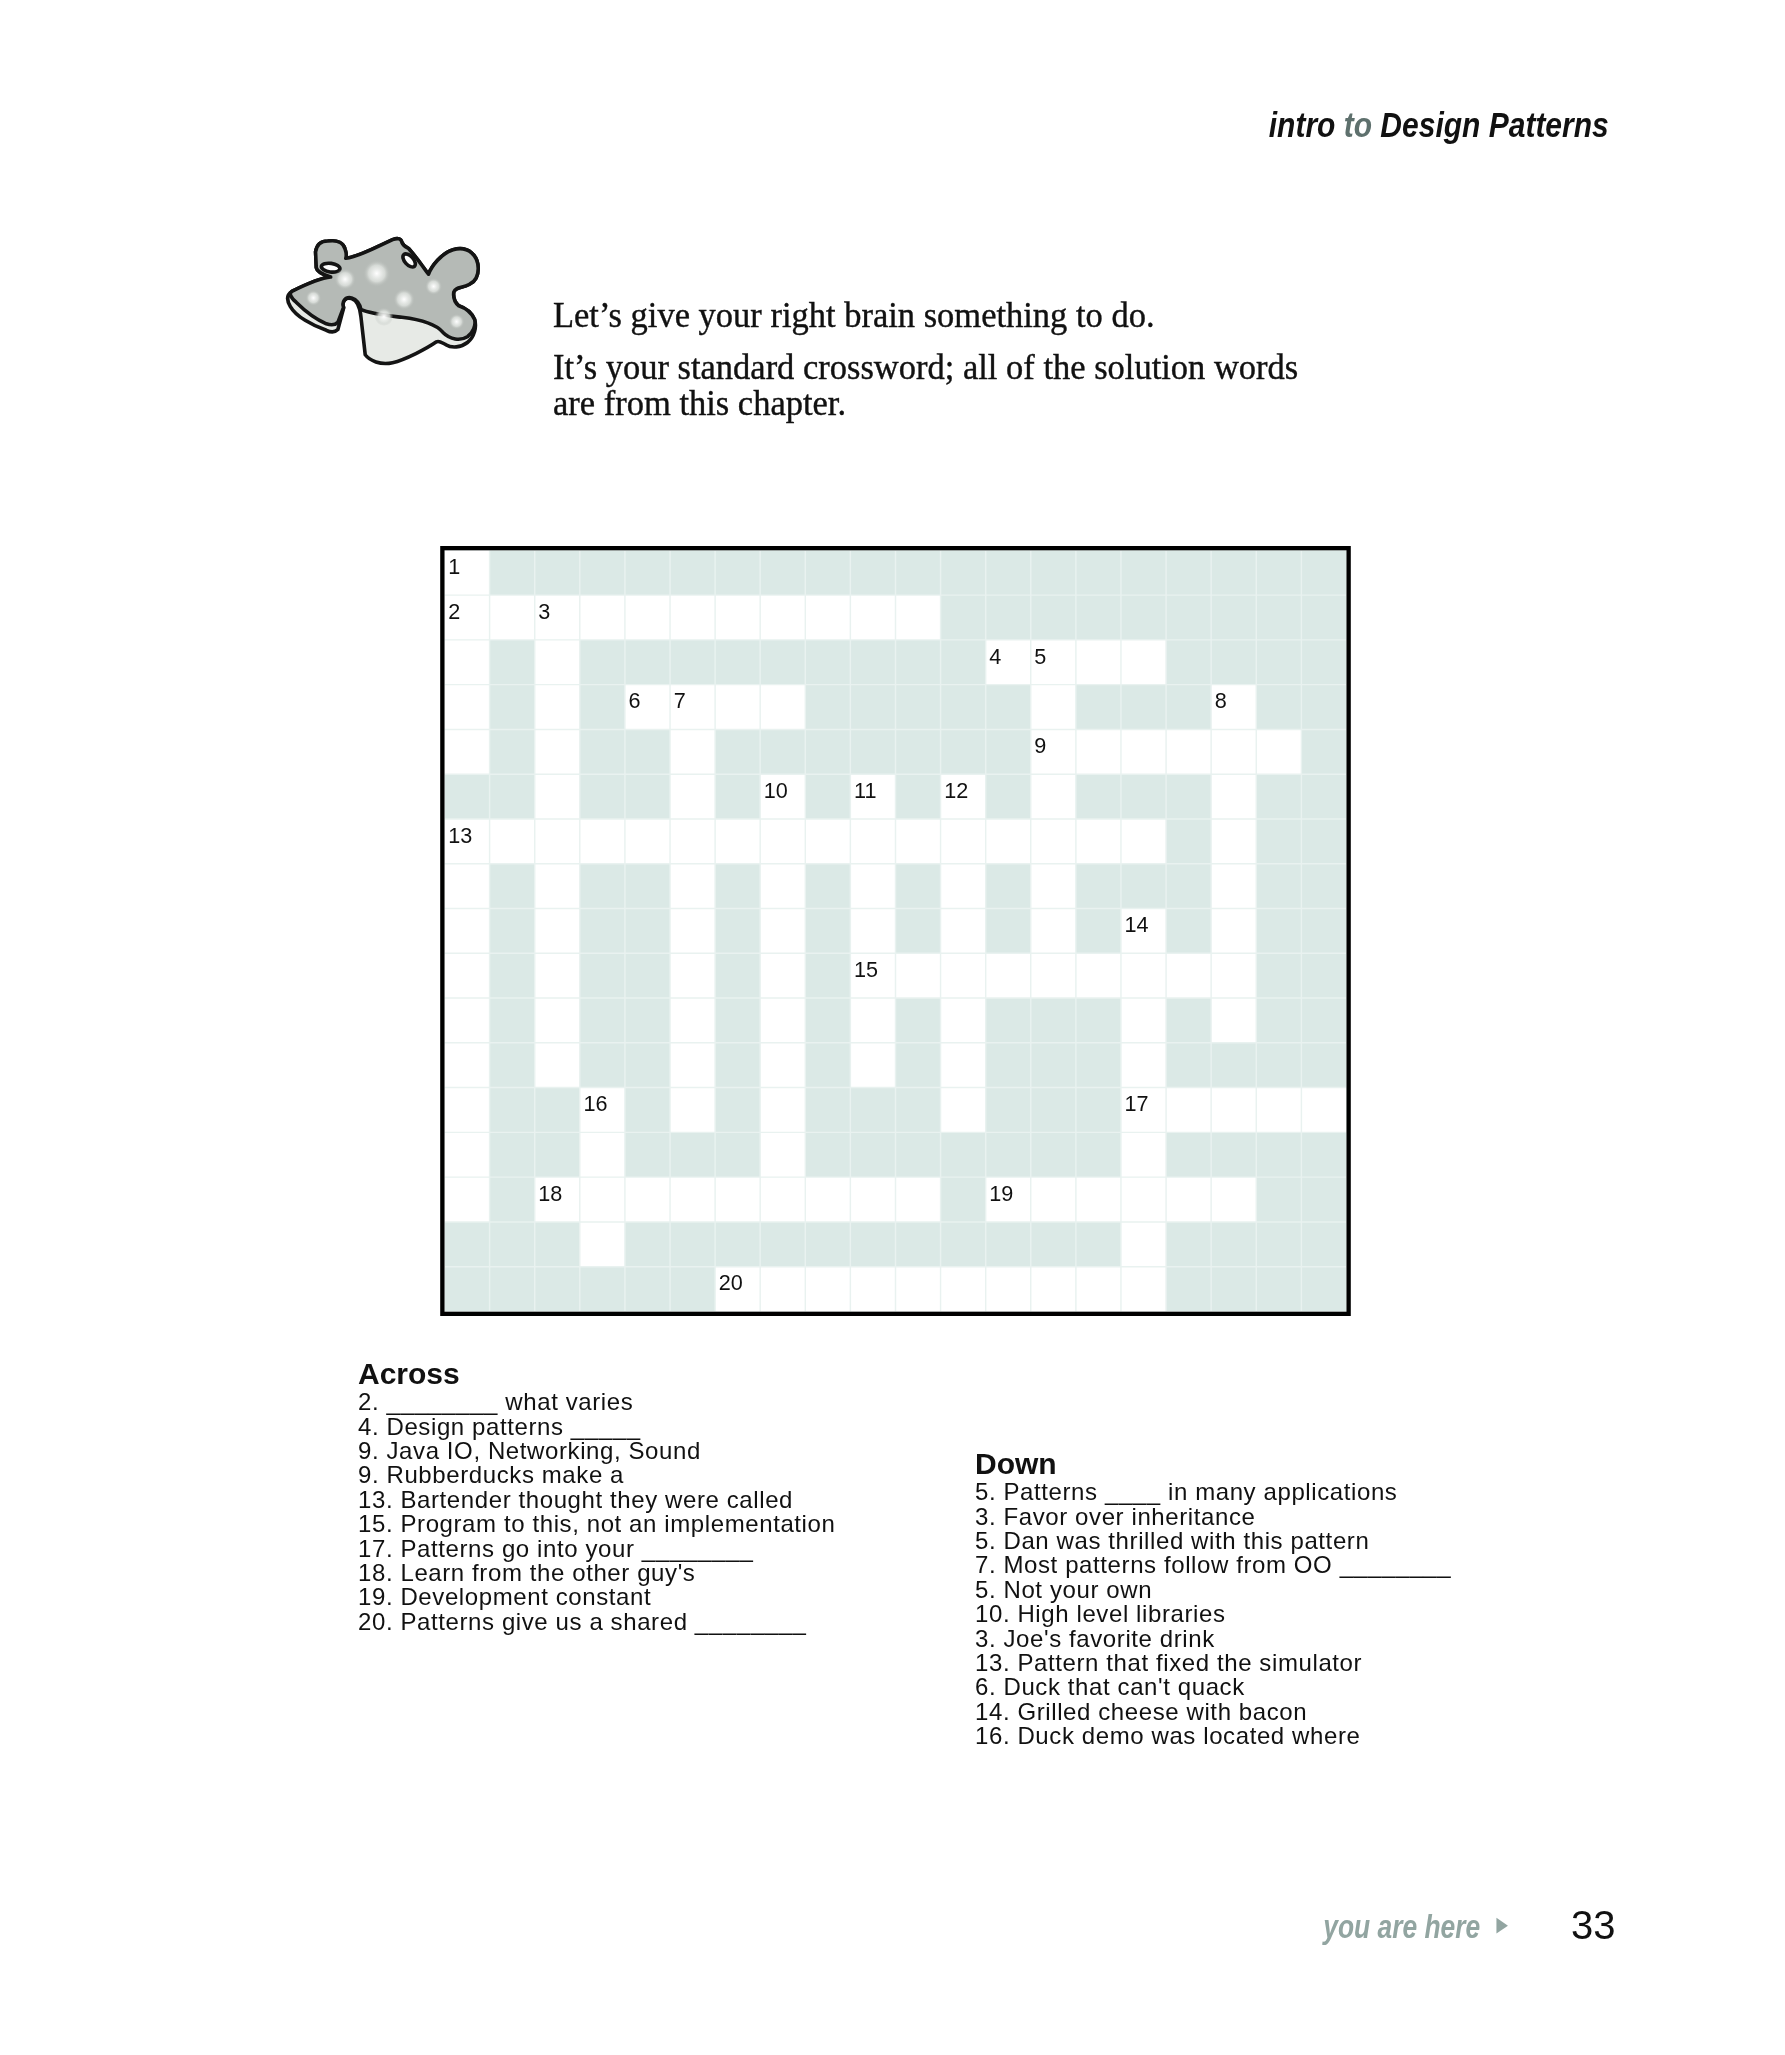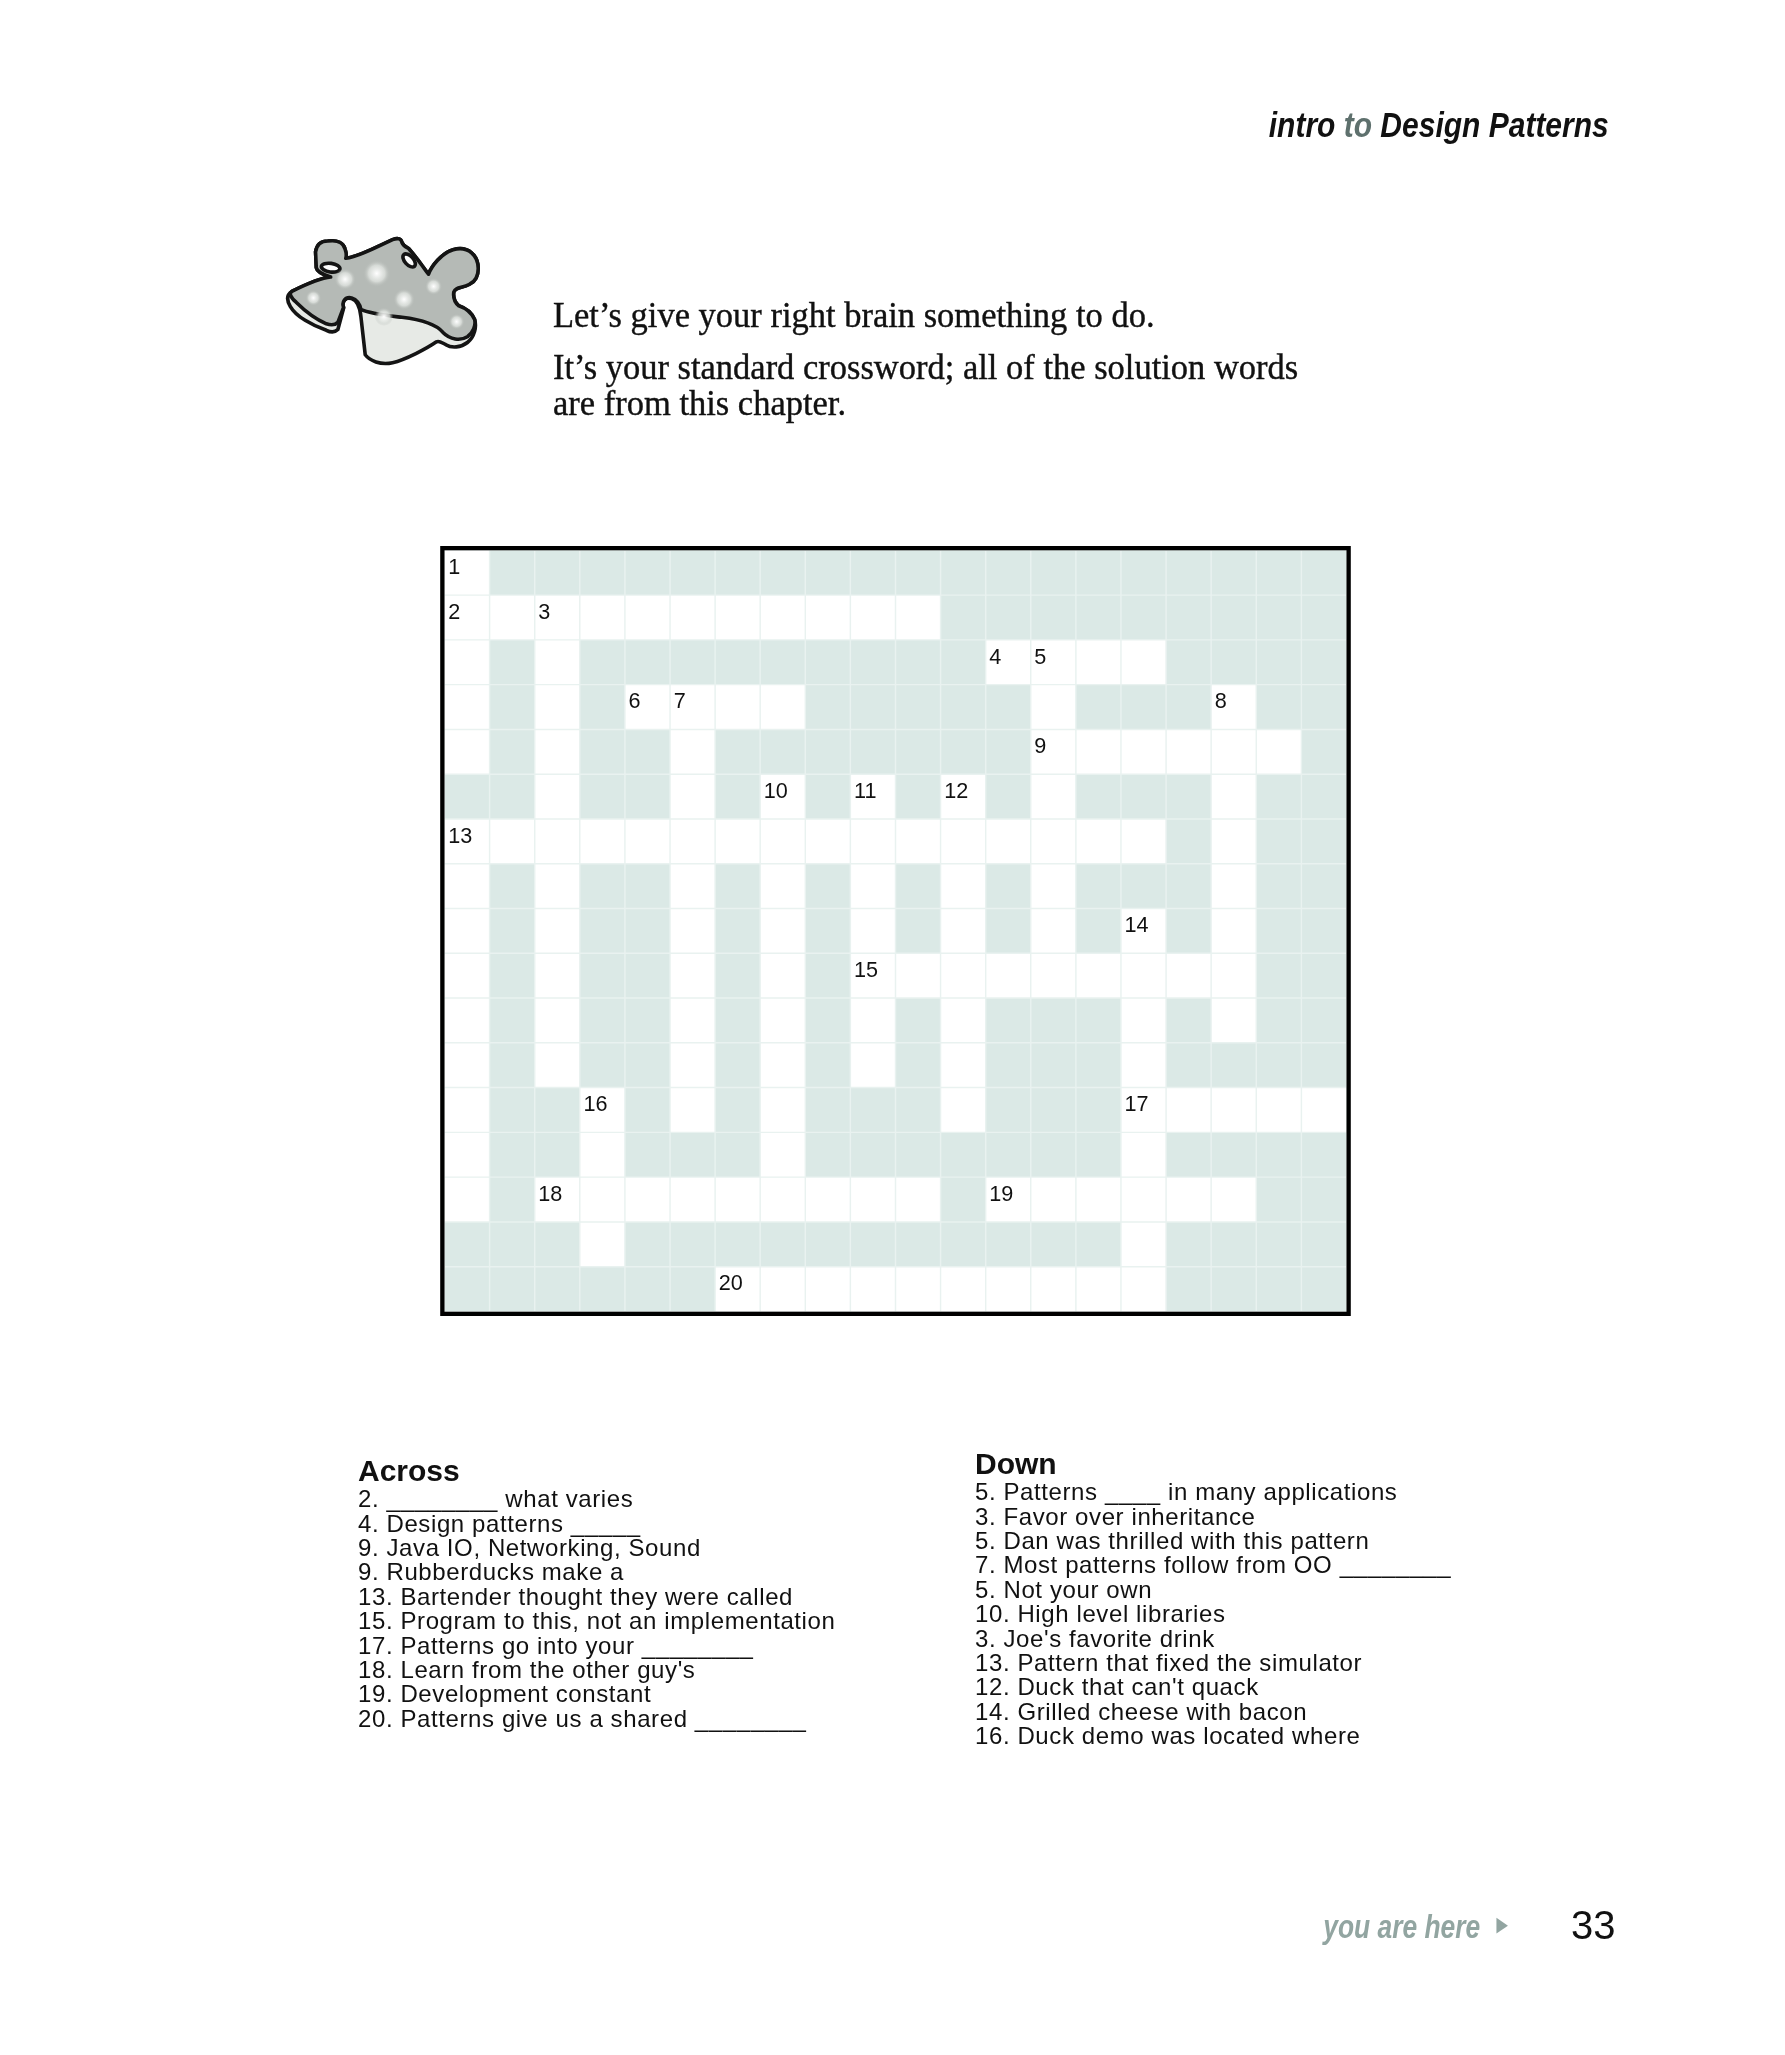"Across" div.clues { top: 1456px -> 1359px }
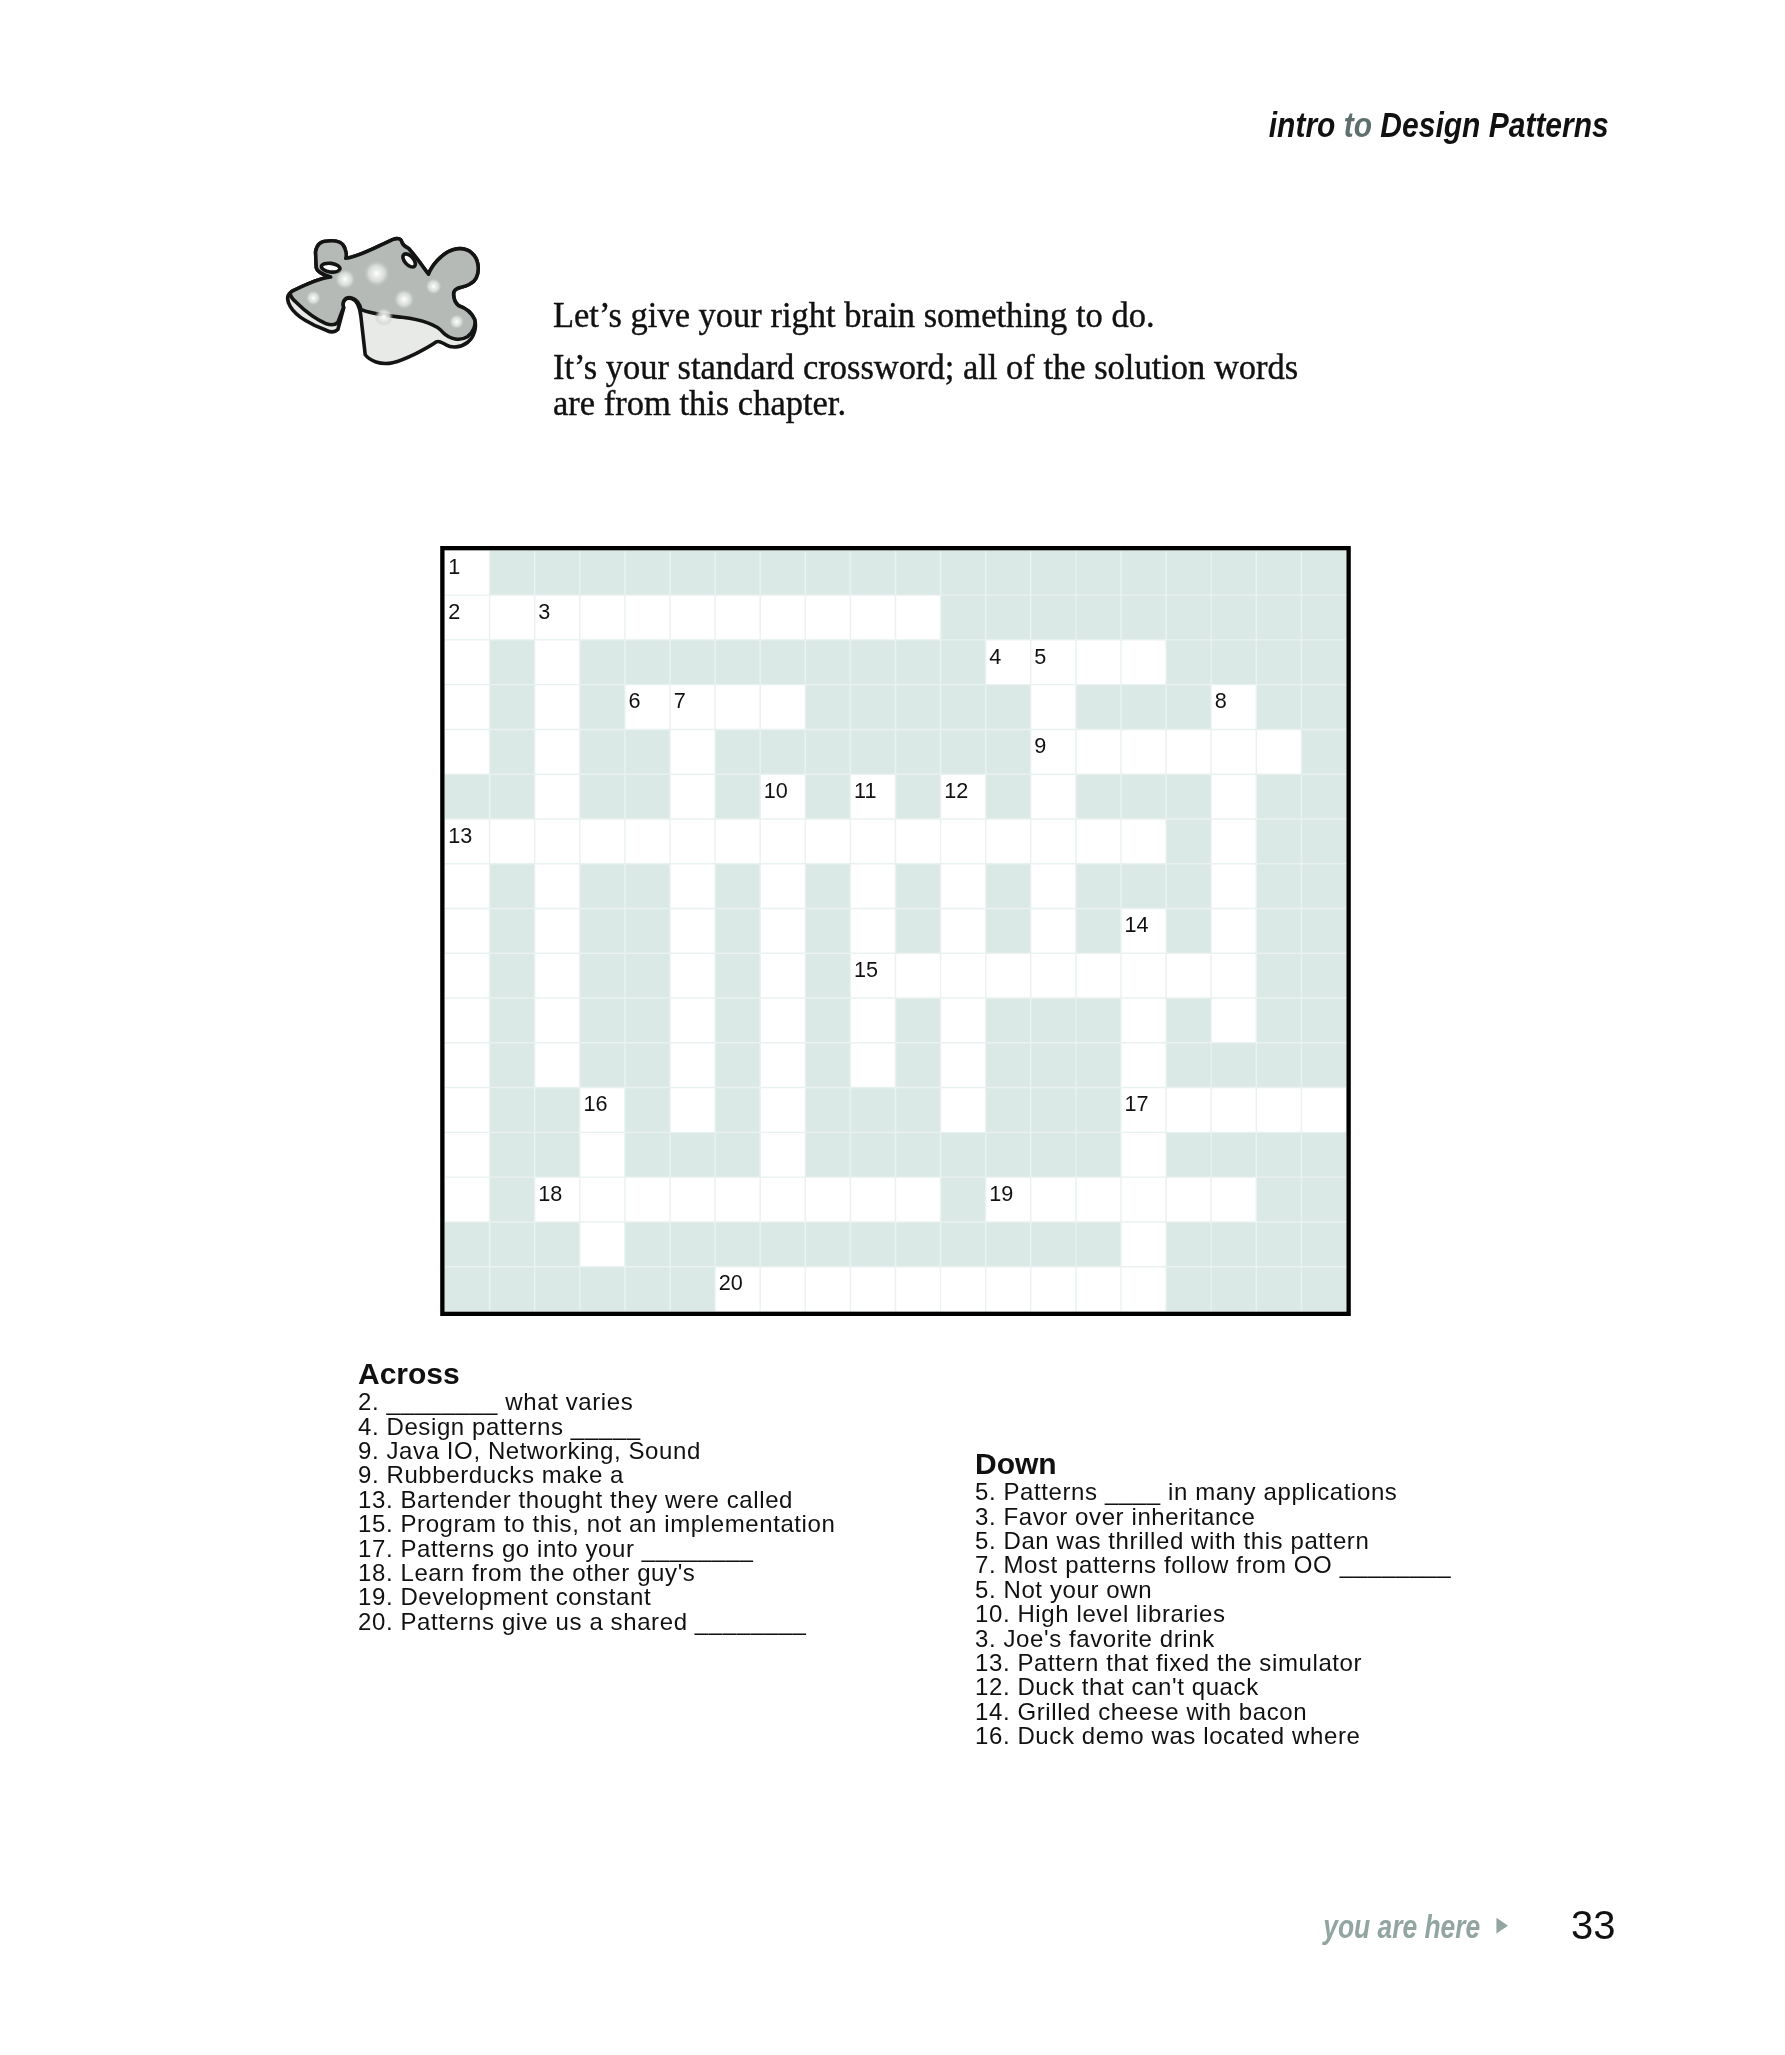"12. Duck that can't quack" div { text: 12 -> 6 }
